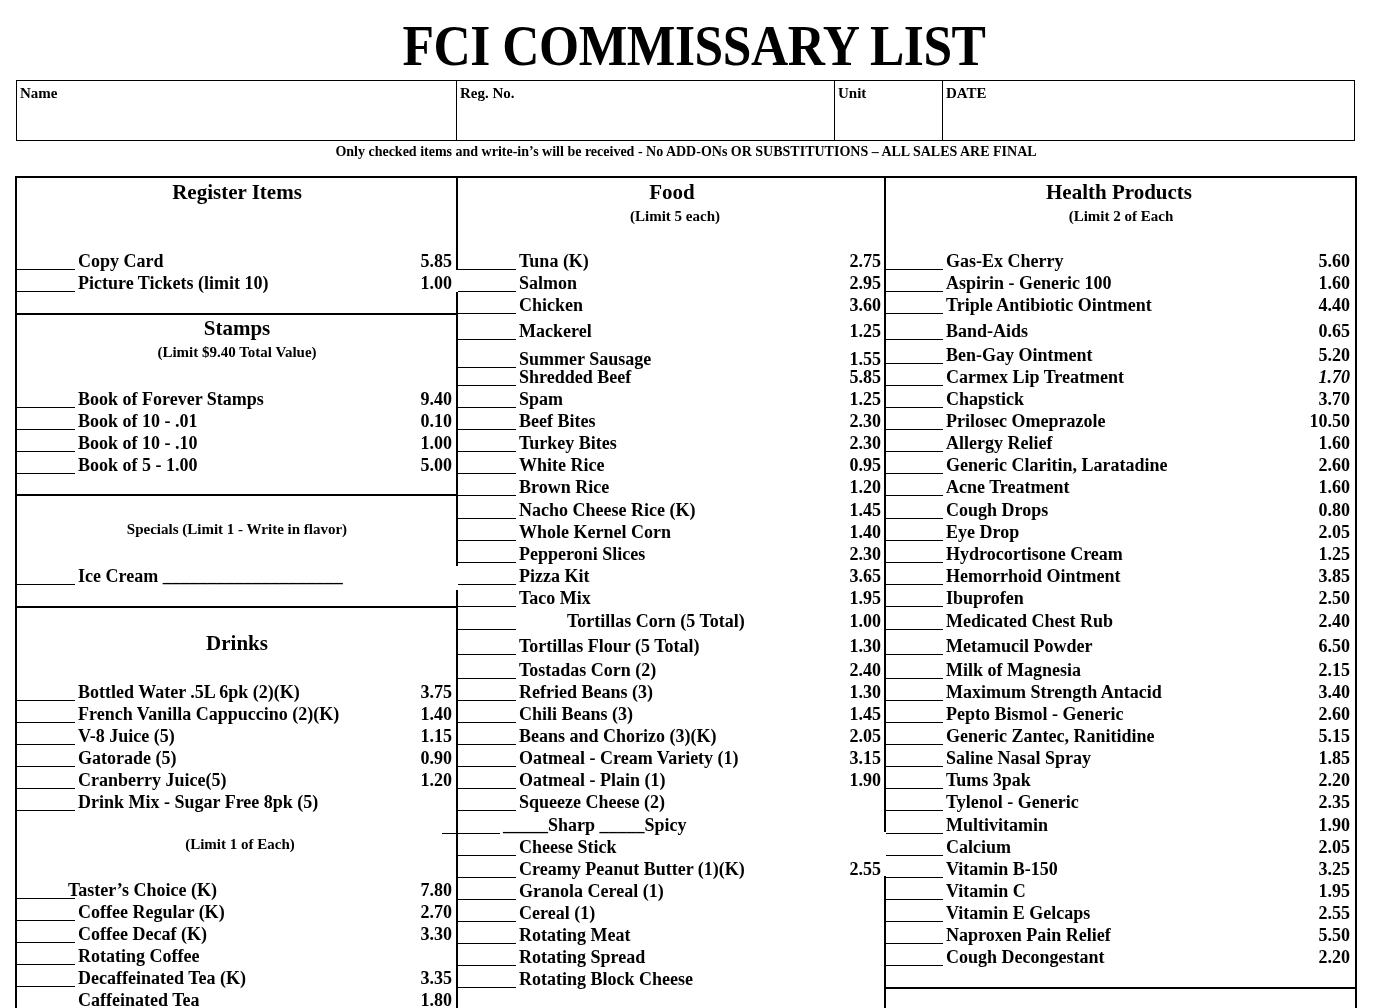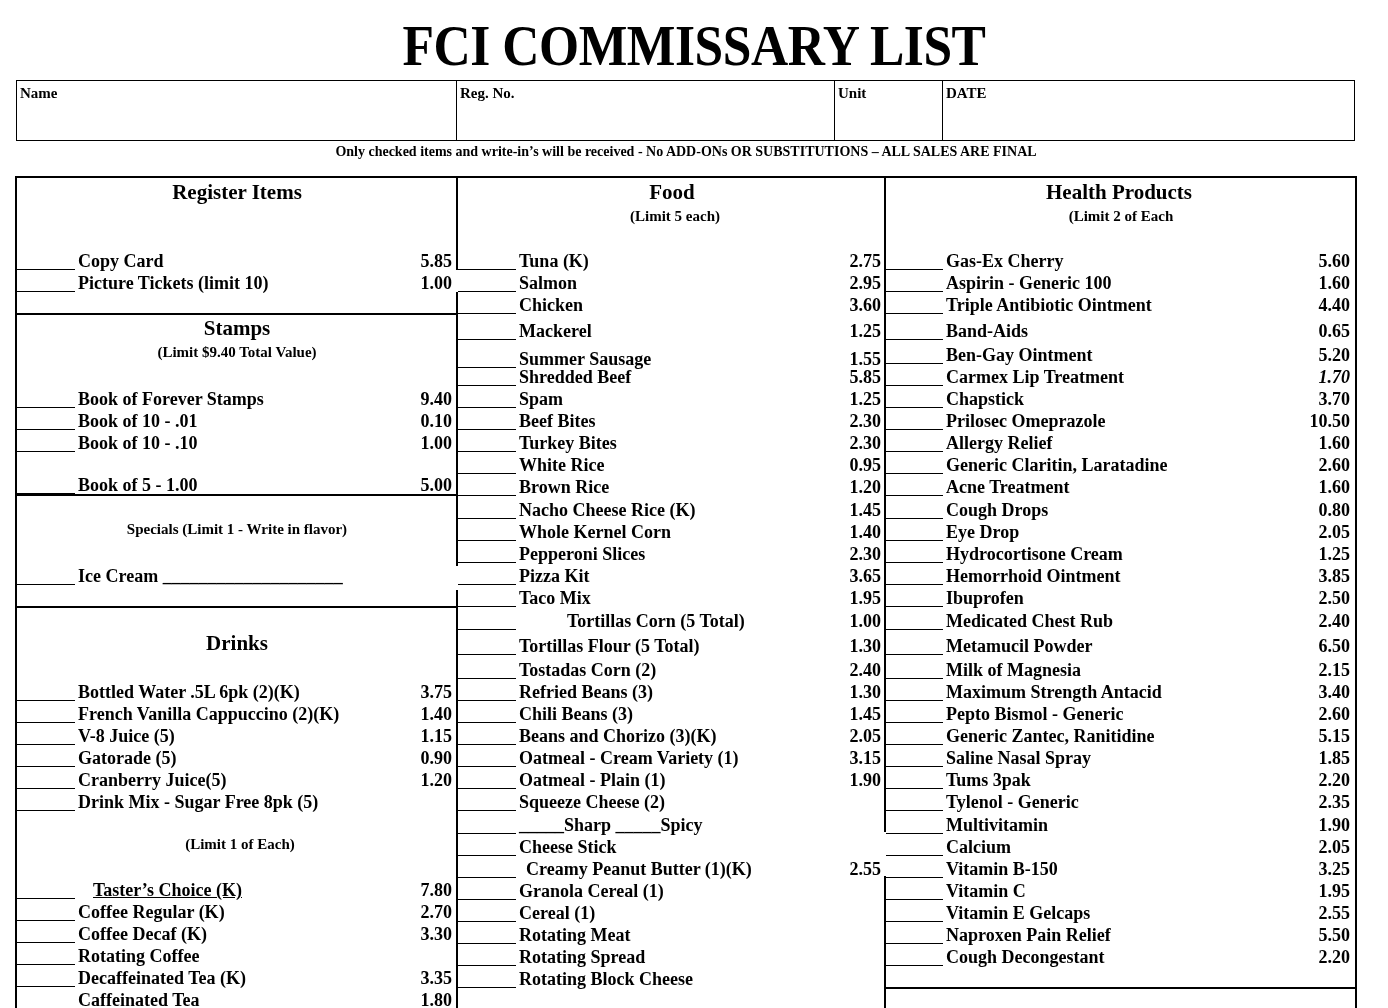"Book of 5 - 1.00" div.row { margin-top: 20px -> none }
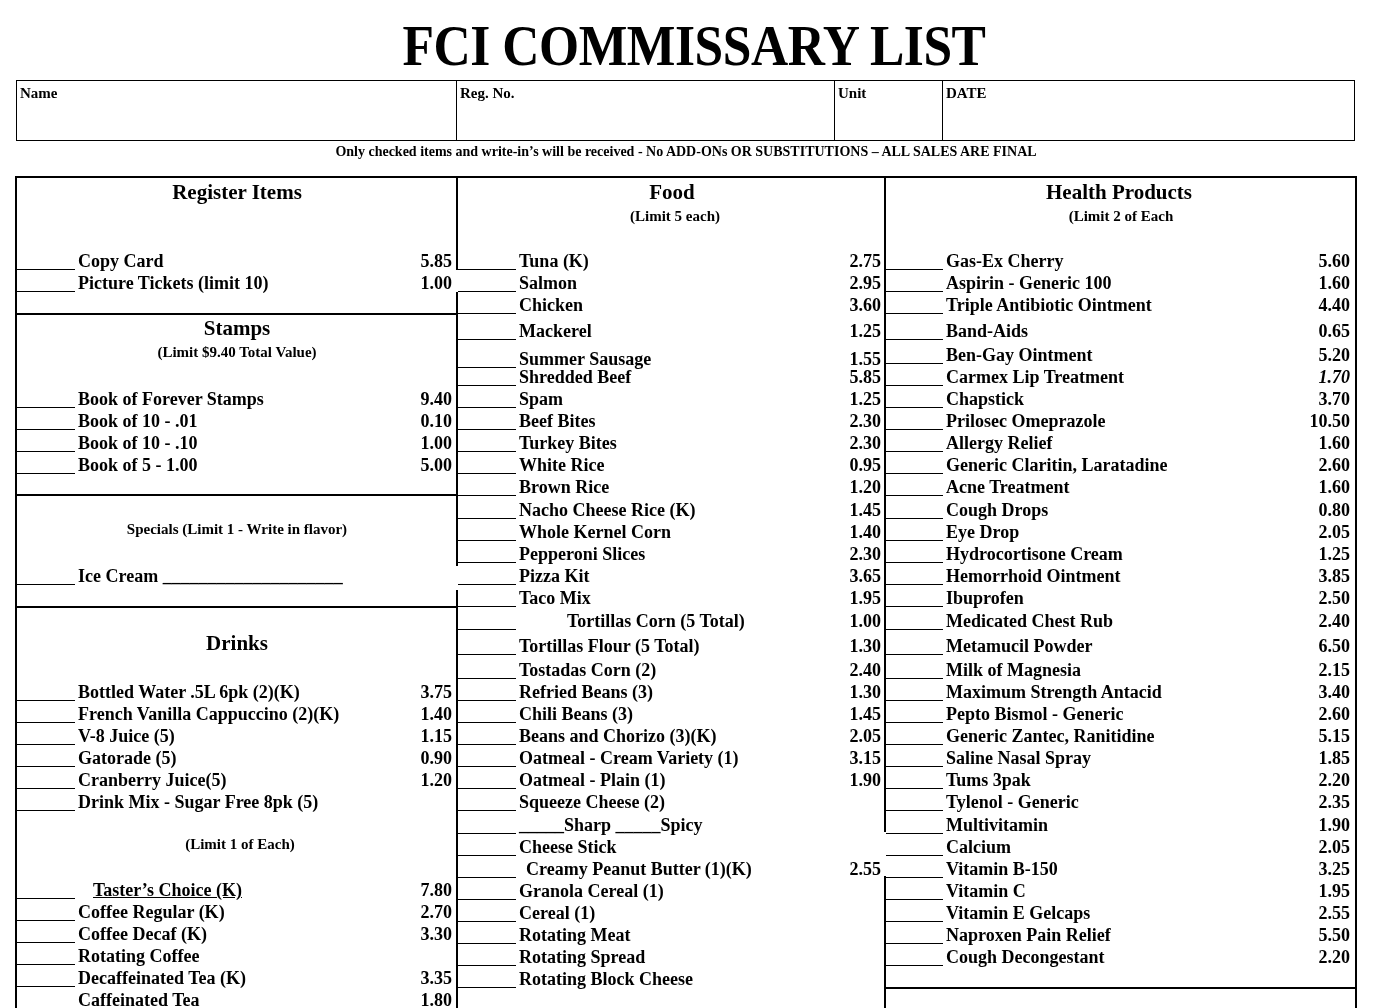"_____Sharp _____Spicy" div.row { left: 458px -> 442px }
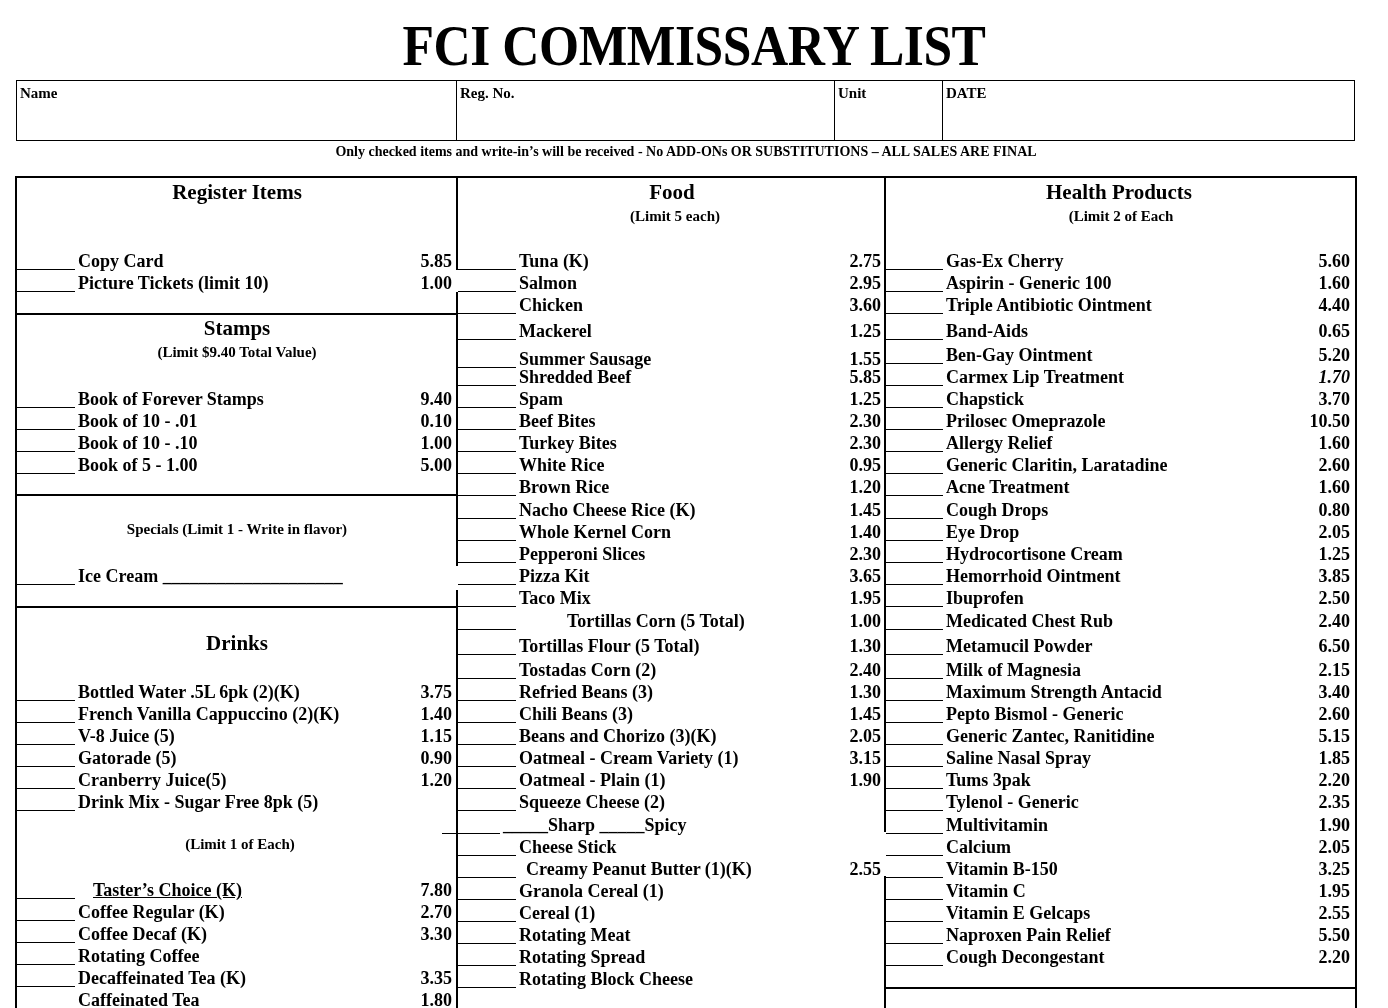"Creamy Peanut Butter (1)(K)" div.lbl { left: 68px -> 61px }
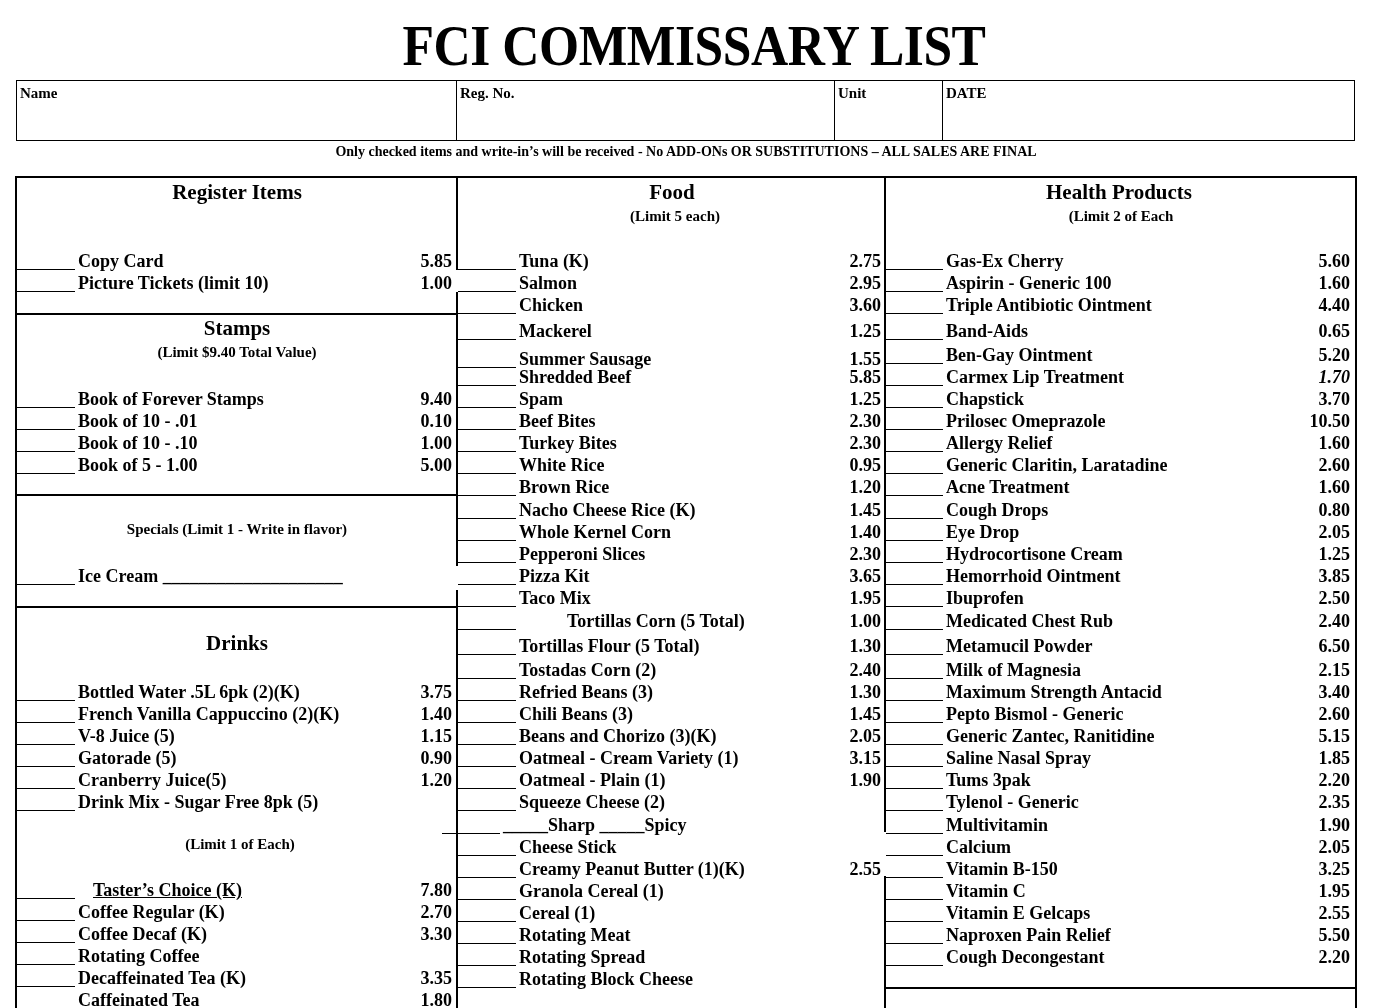"Taster’s Choice (K)" div.lbl { left: 76px -> 51px; text-decoration: underline -> none }
